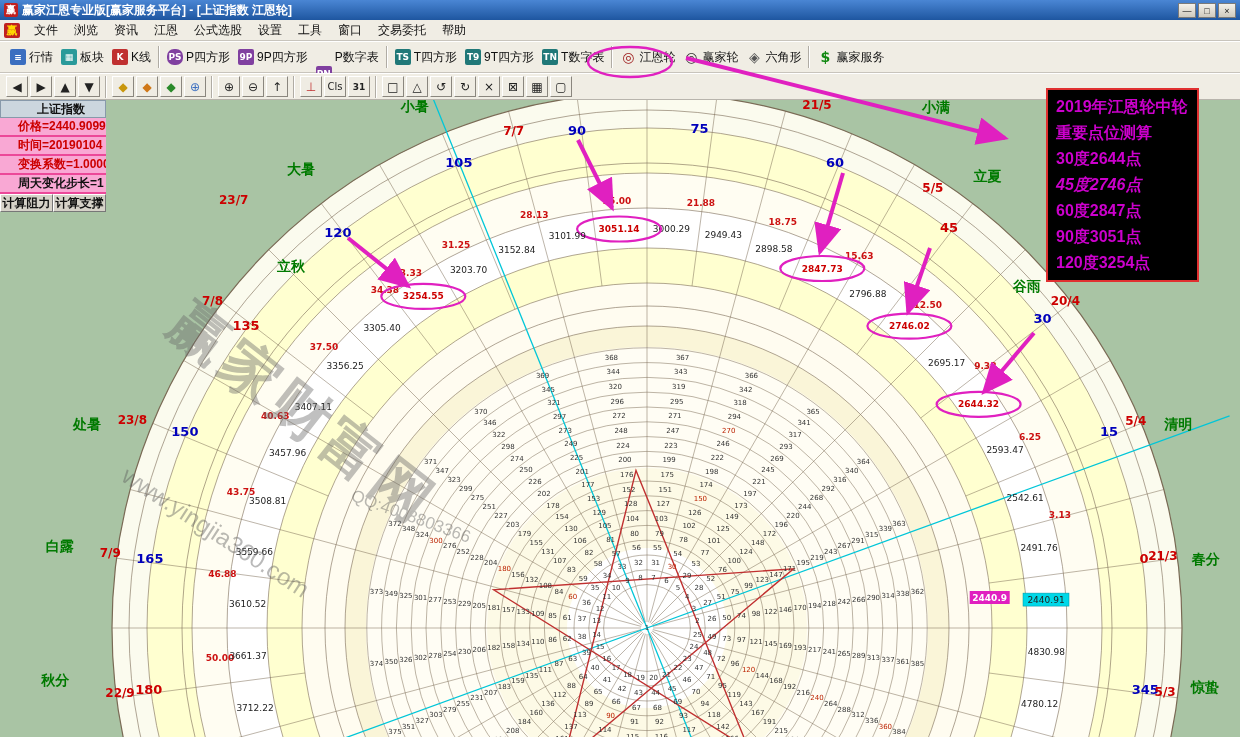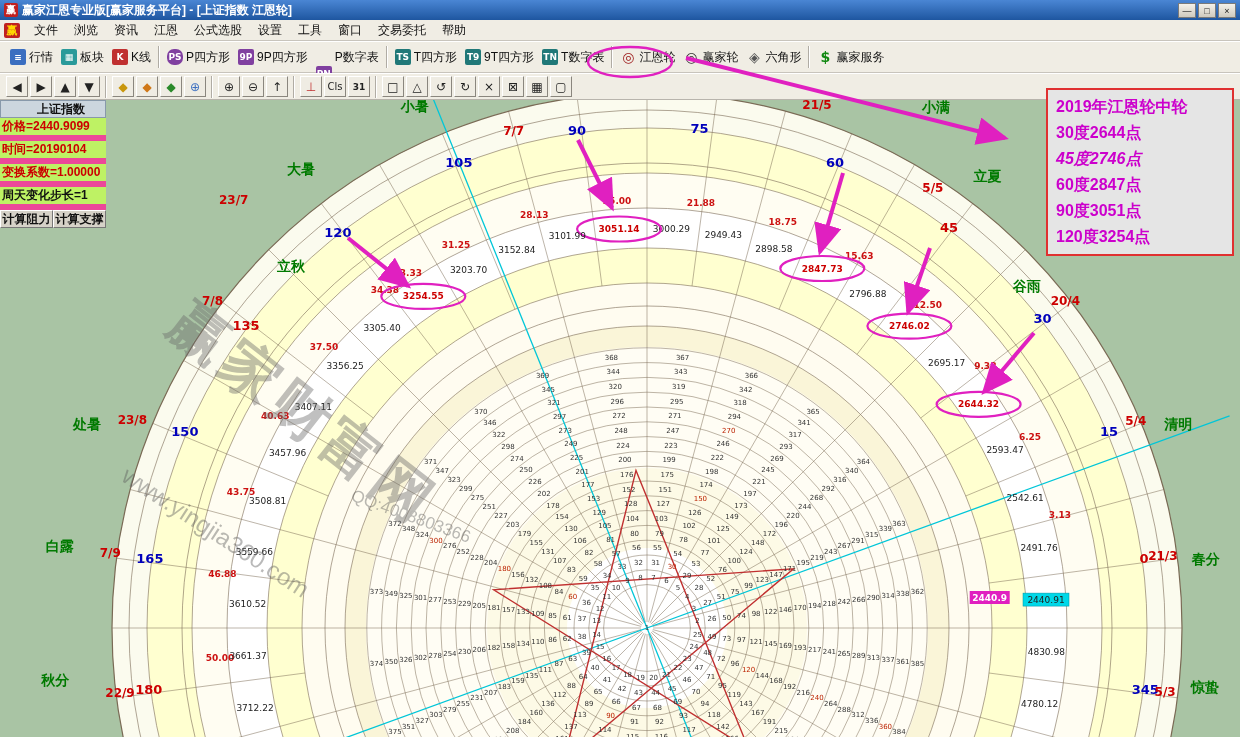"2019年江恩轮中轮" .red-box { background: #e5e5e5 -> #000000; width: 188px -> 153px }
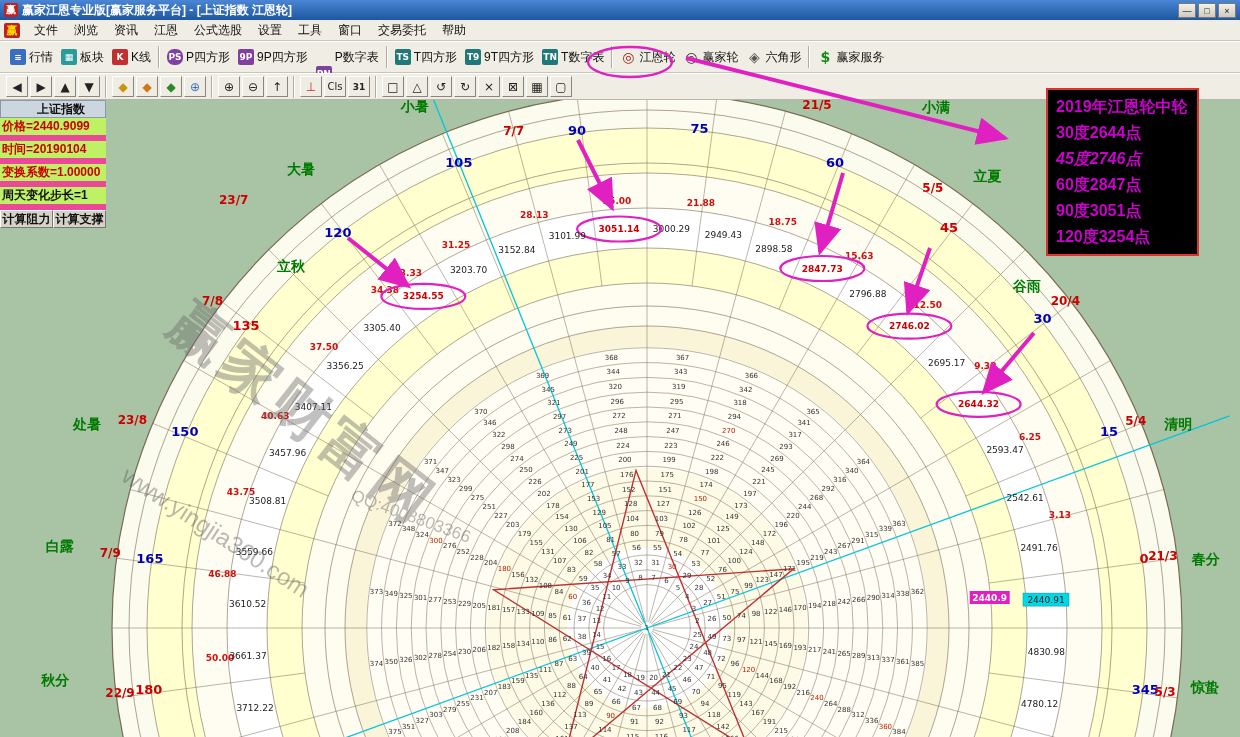"价格=2440.9099" .info-row { background: #bef264 -> #f9a8d4; border-bottom: 6px solid #ec4899 -> 2px solid #ec4899; padding-left: 2px -> 18px }
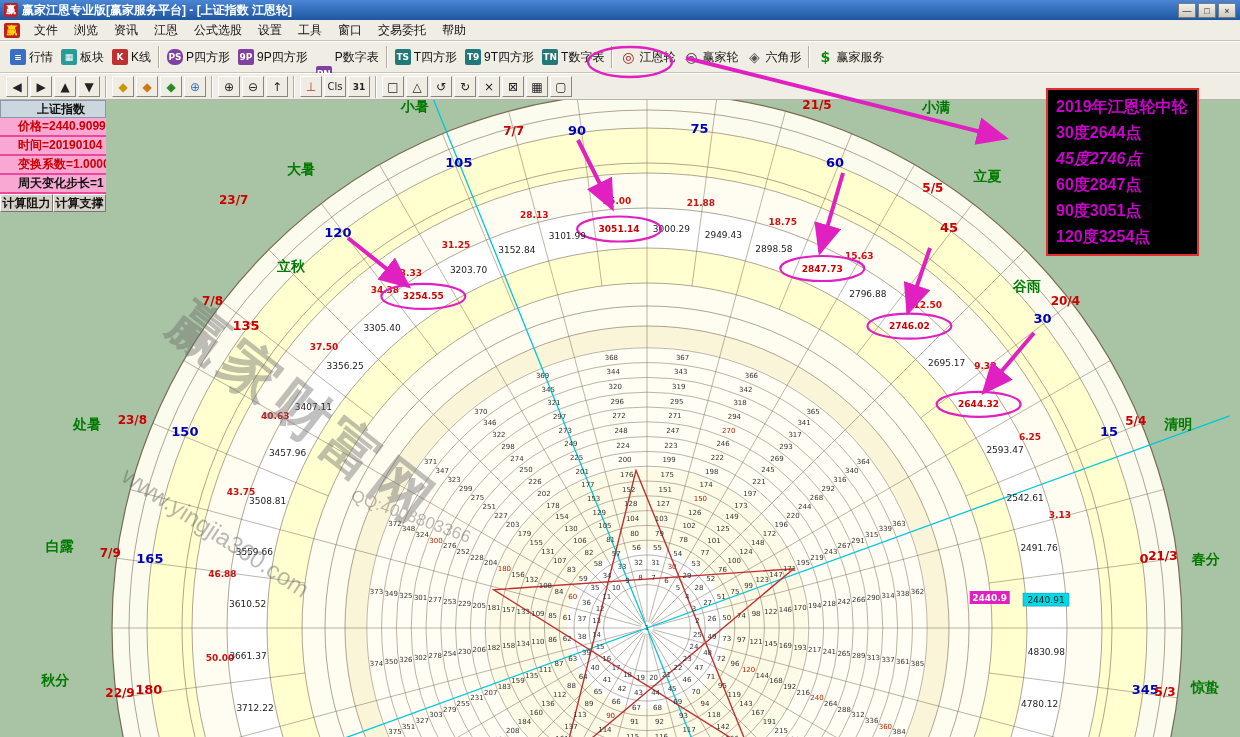"重要点位测算" div.rb-line { html: none -> <div>重要点位测算</div> }
